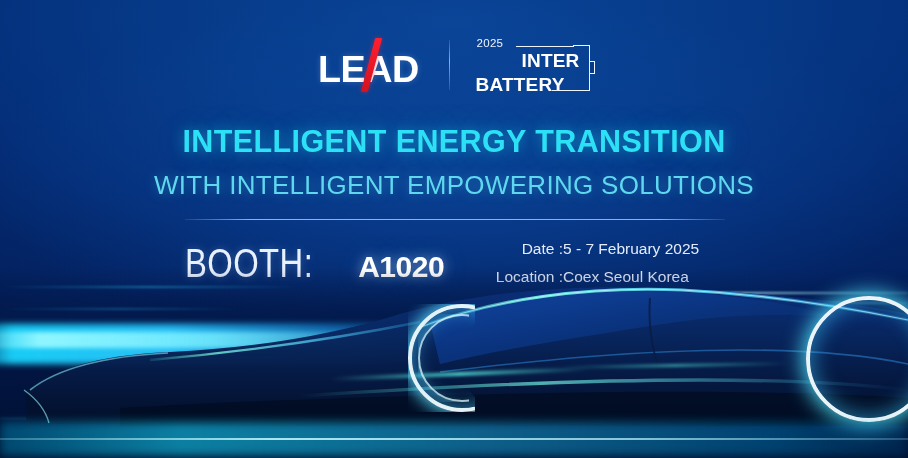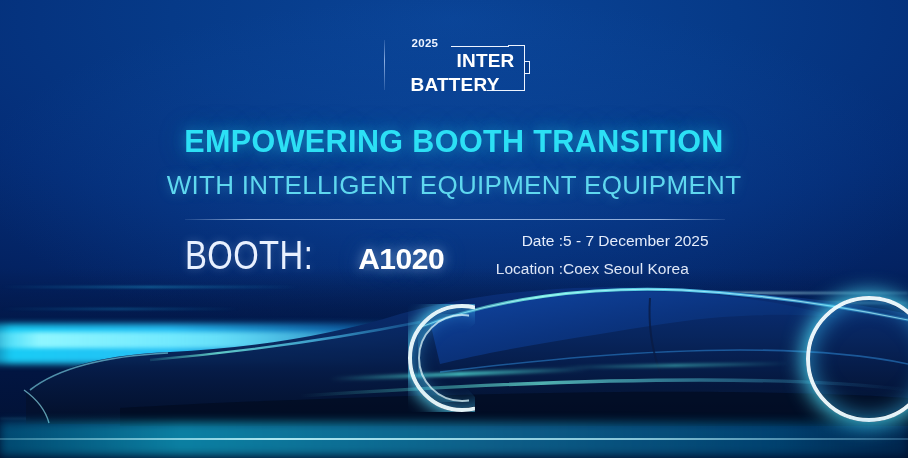"2025" .ib-year { font-weight: bold -> normal }
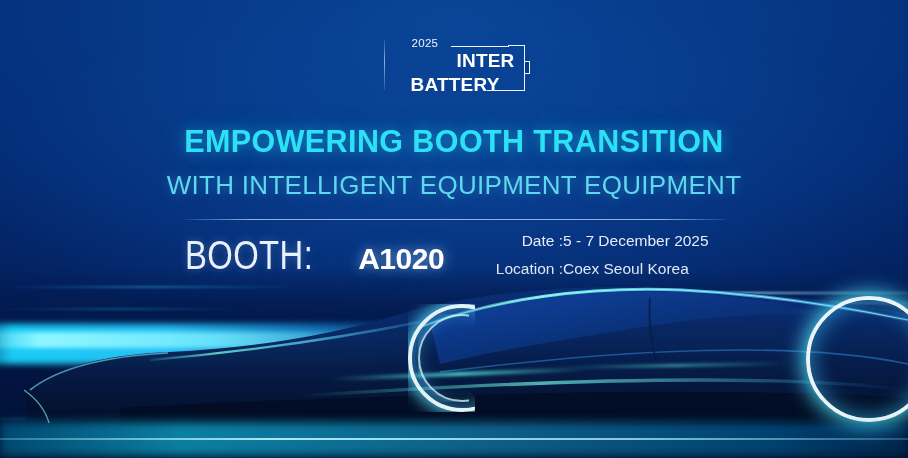"LEAD" div.lead-logo { html: none -> <div> <span>LEAD</span> <span></span> </div> }
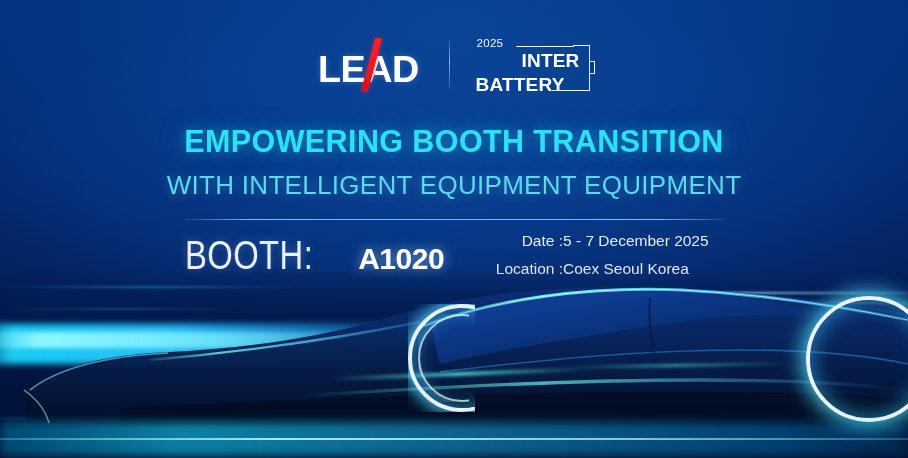"EMPOWERING BOOTH TRANSITION" div.headline { text: EMPOWERING BOOTH -> INTELLIGENT ENERGY }
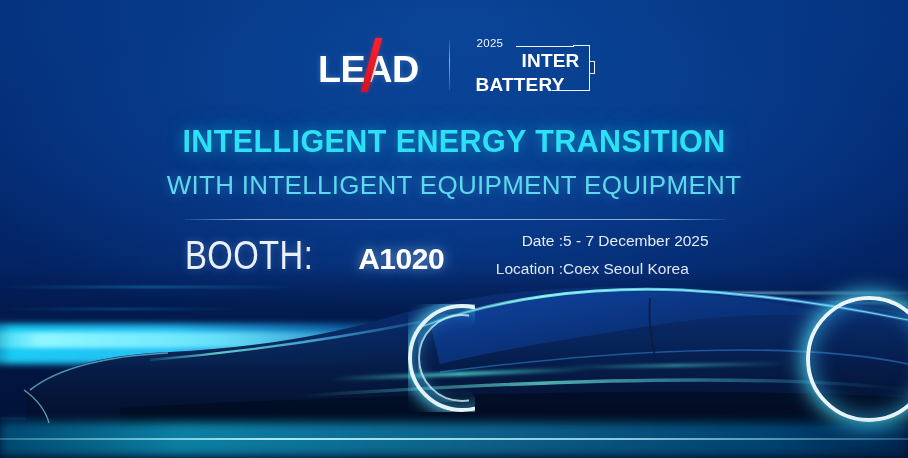"WITH INTELLIGENT EQUIPMENT EQUIPMENT" div.subheadline { text: EQUIPMENT EQUIPMENT -> EMPOWERING SOLUTIONS }
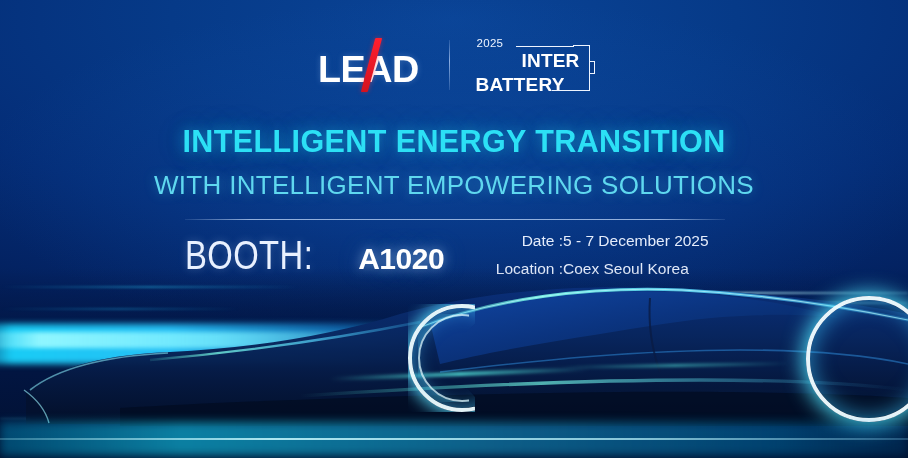"BOOTH:" .info-row { top: 224px -> 232px }
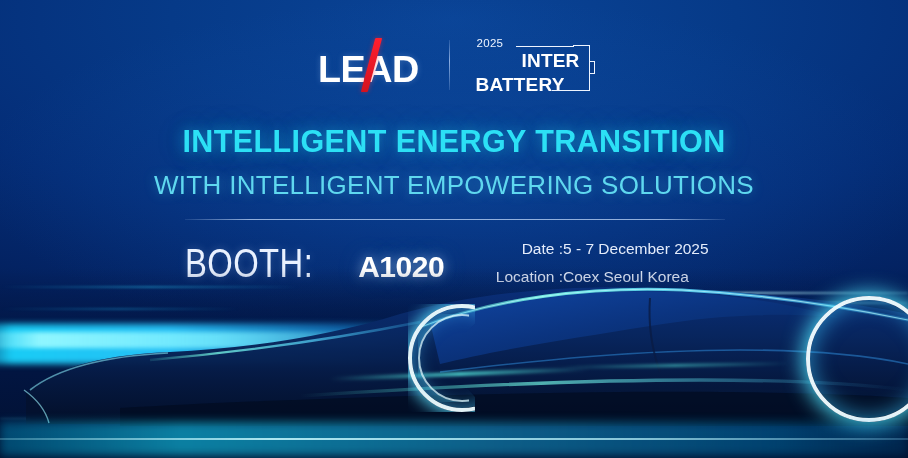"5 - 7 December 2025" span.meta-val { text: December -> February }
